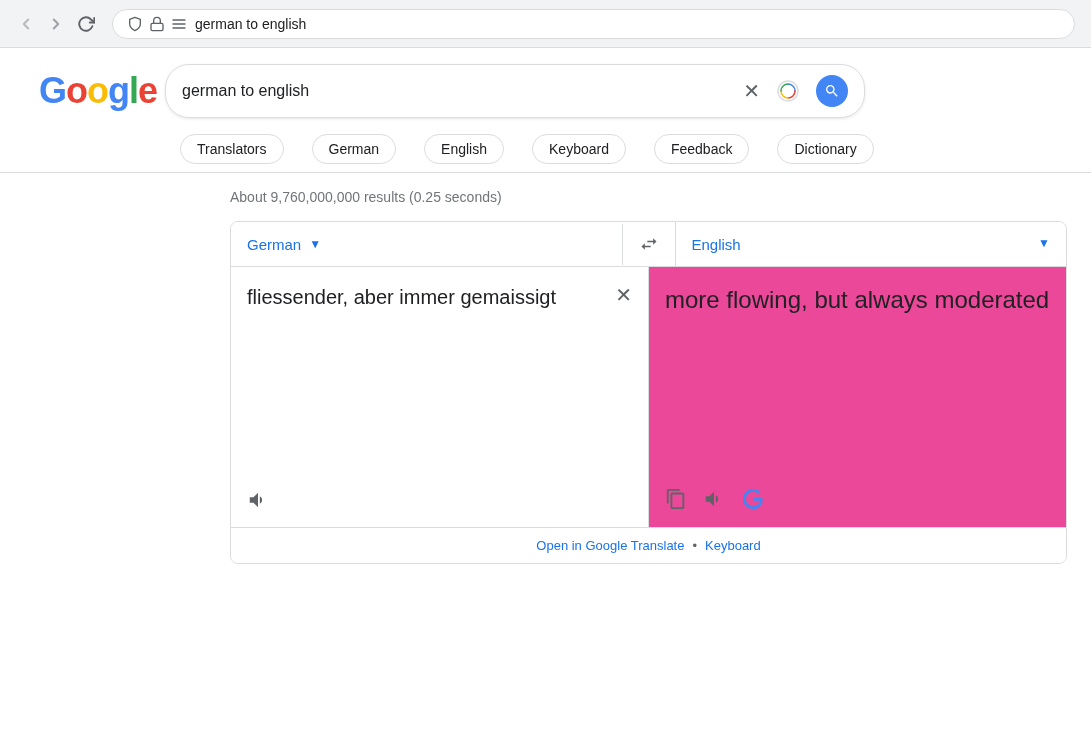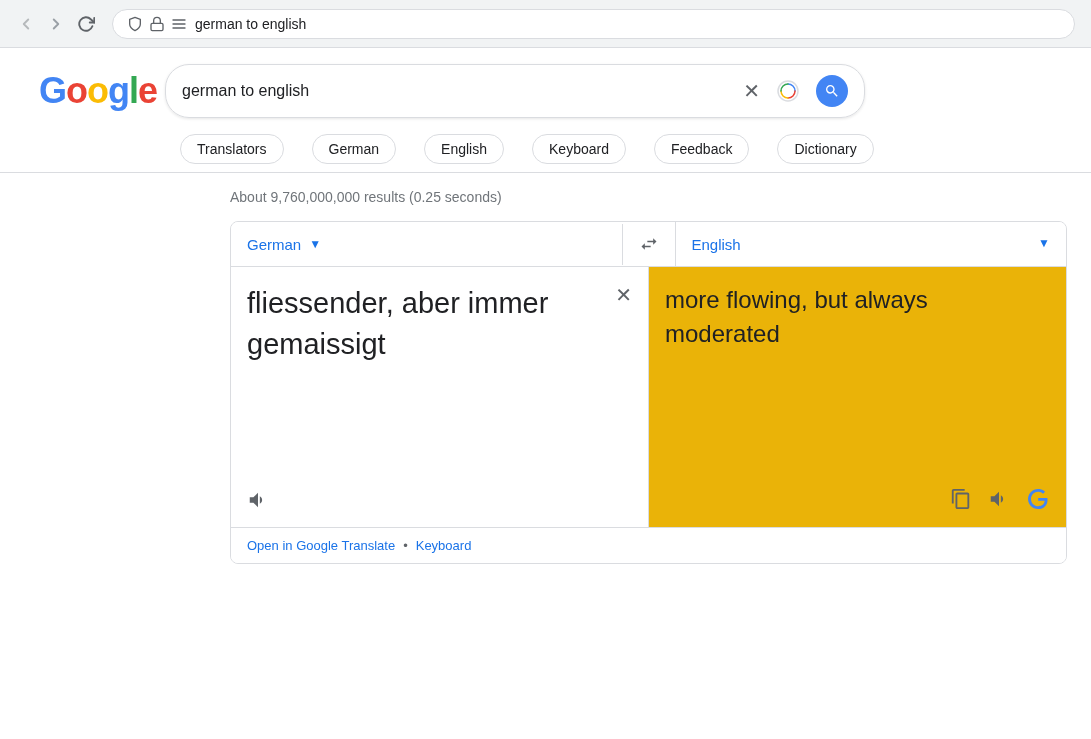"fliessender, aber immer gemaissigt" .source-text { font-size: 29px -> 20px }
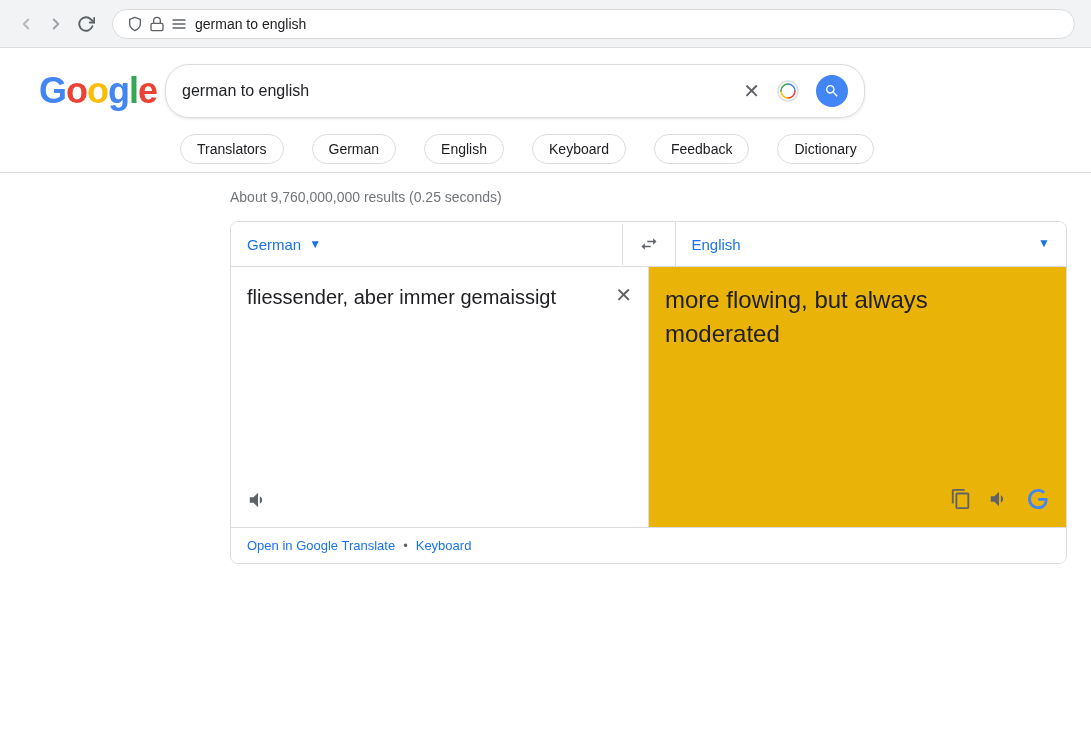"more flowing, but always moderated" .target-panel { background: #eab308 -> #ec4899; flex-direction: row -> column }
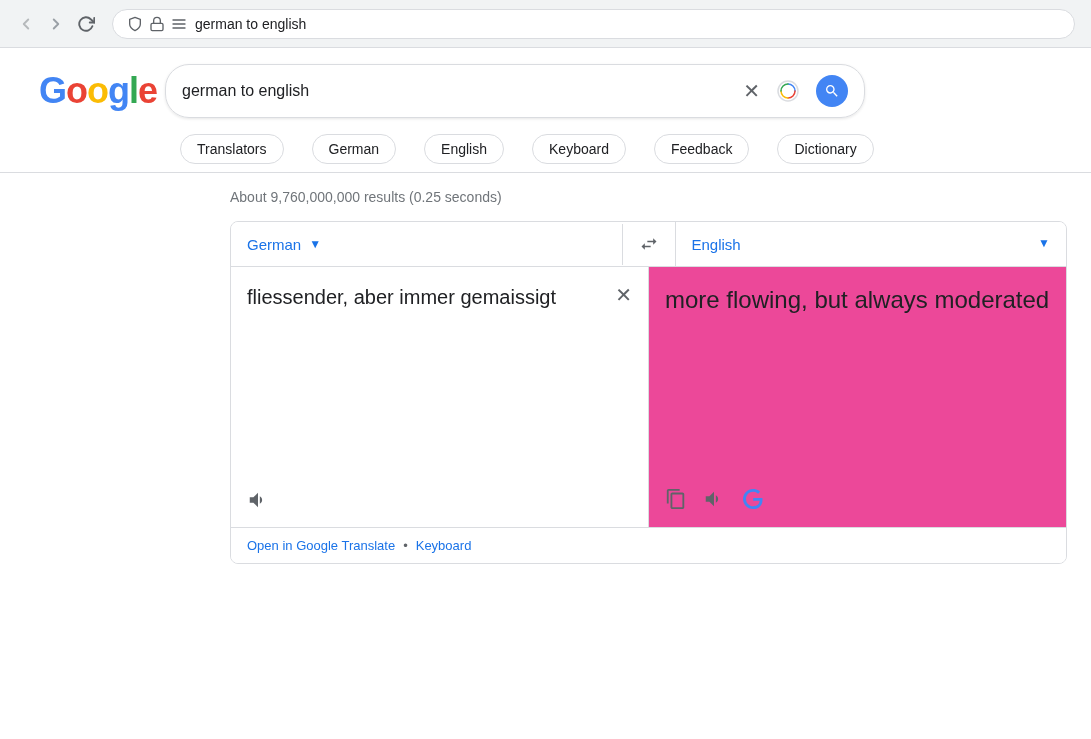"Open in Google Translate" .translate-footer { justify-content: flex-start -> center }
